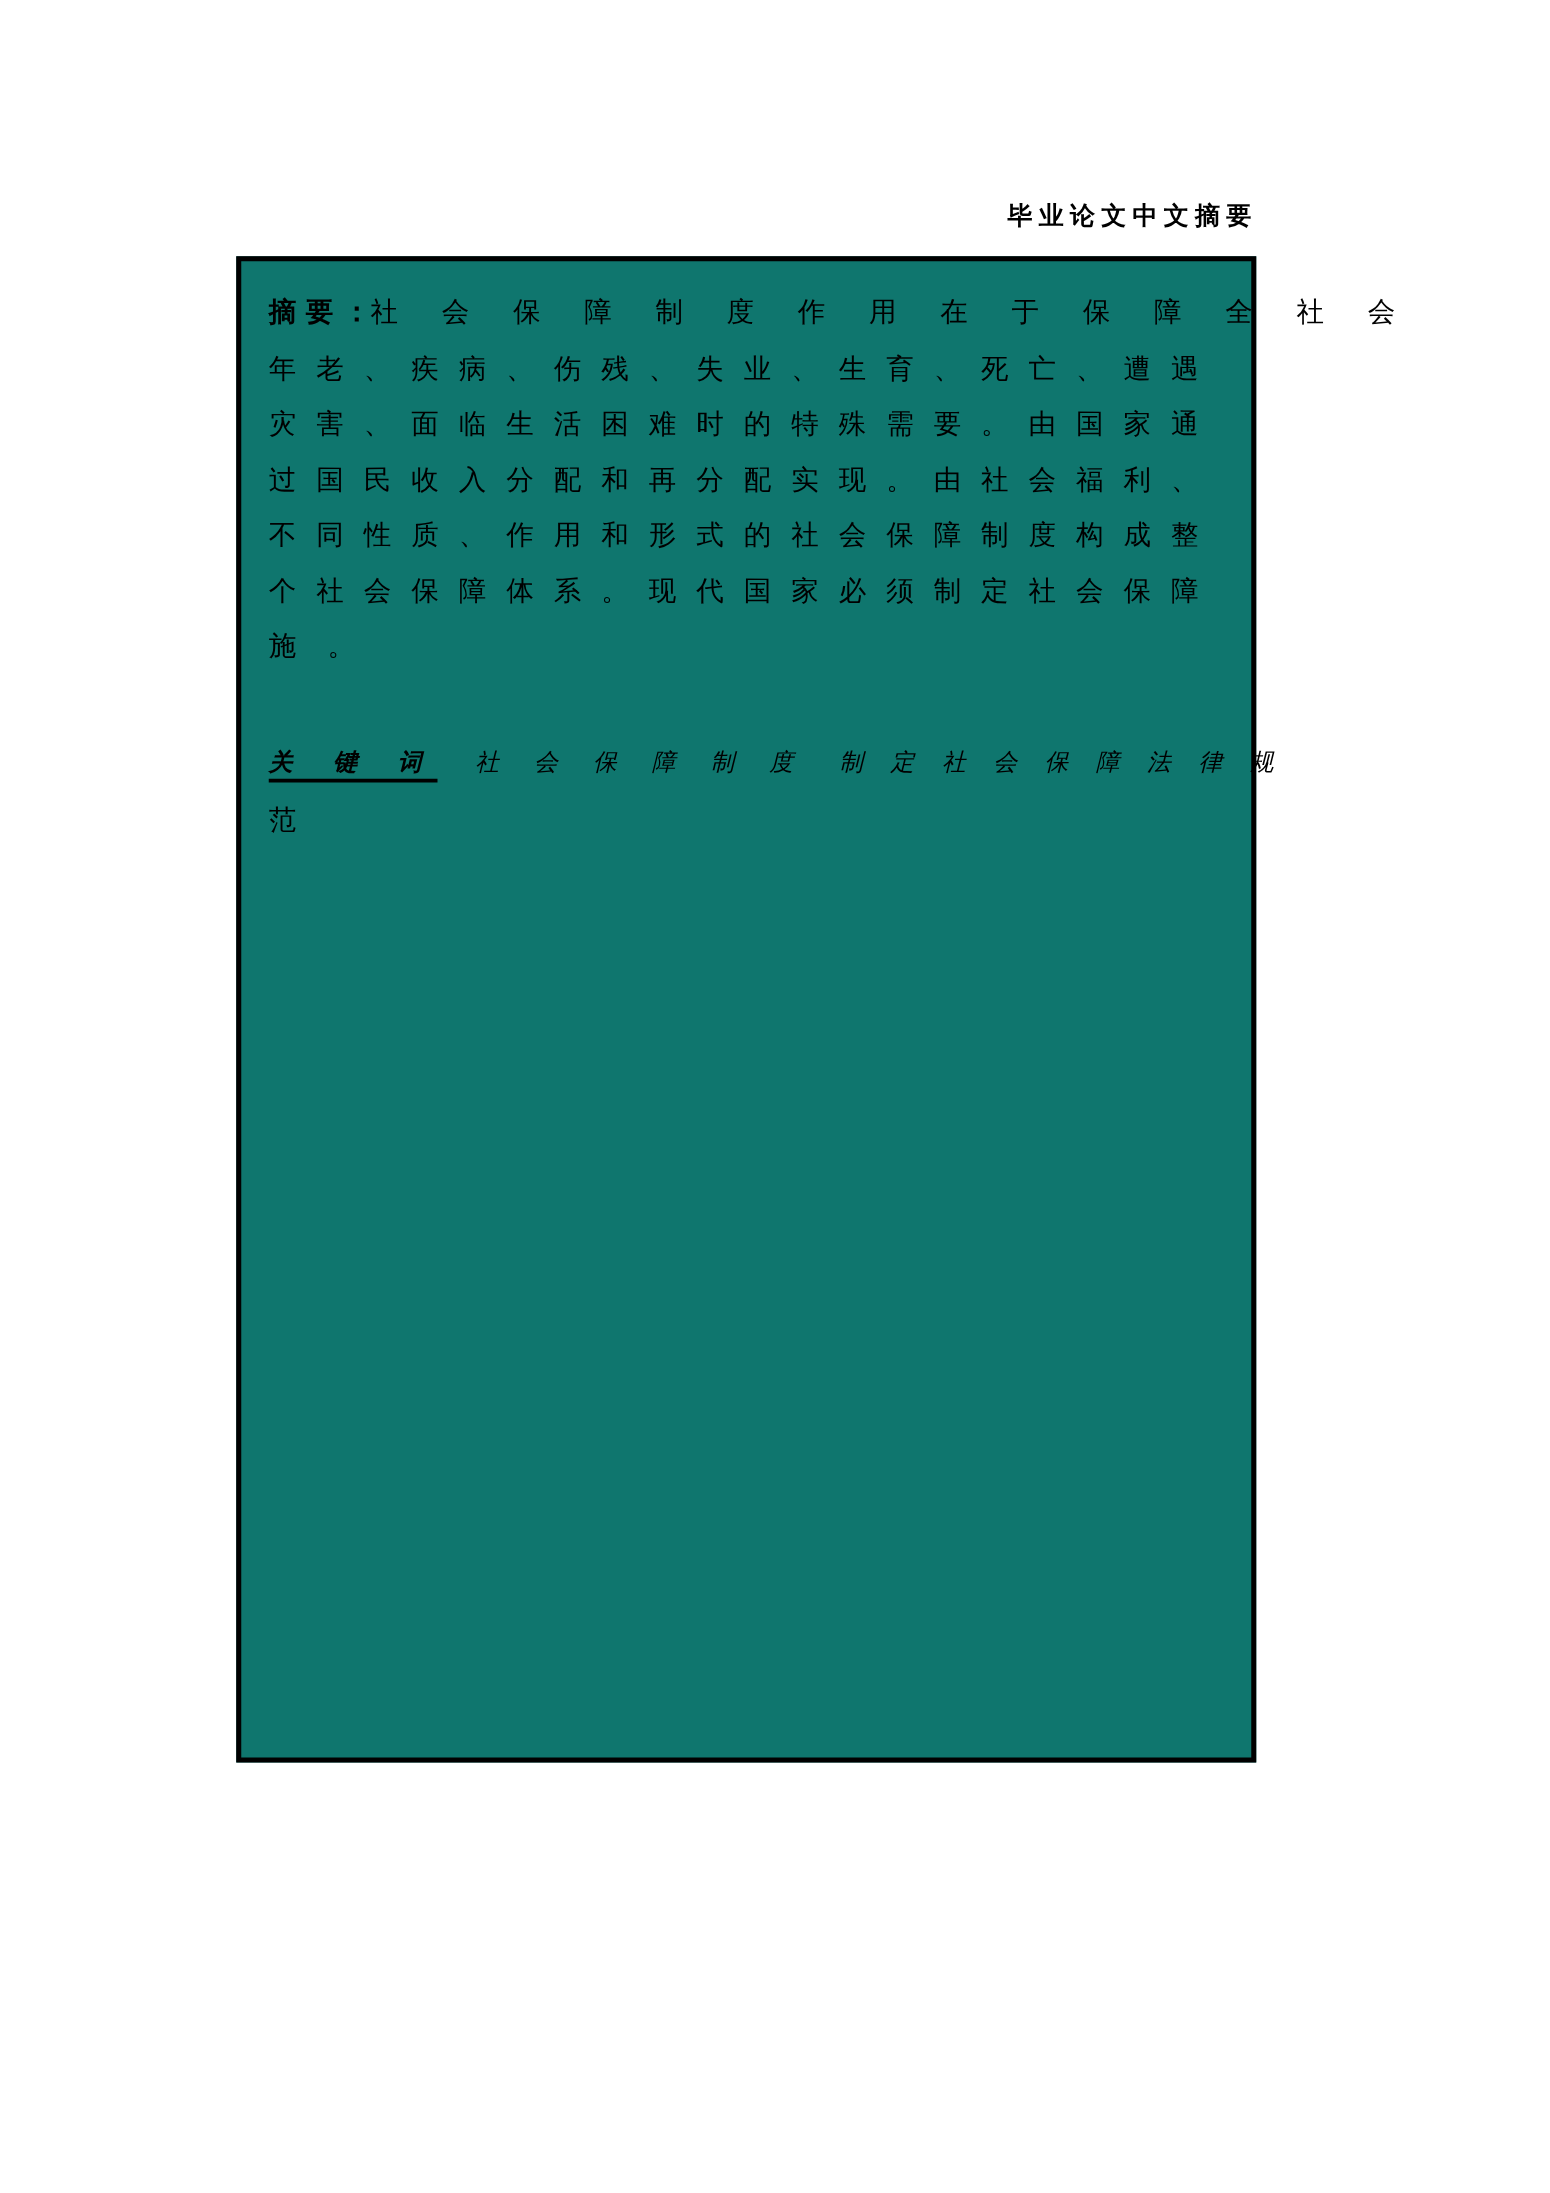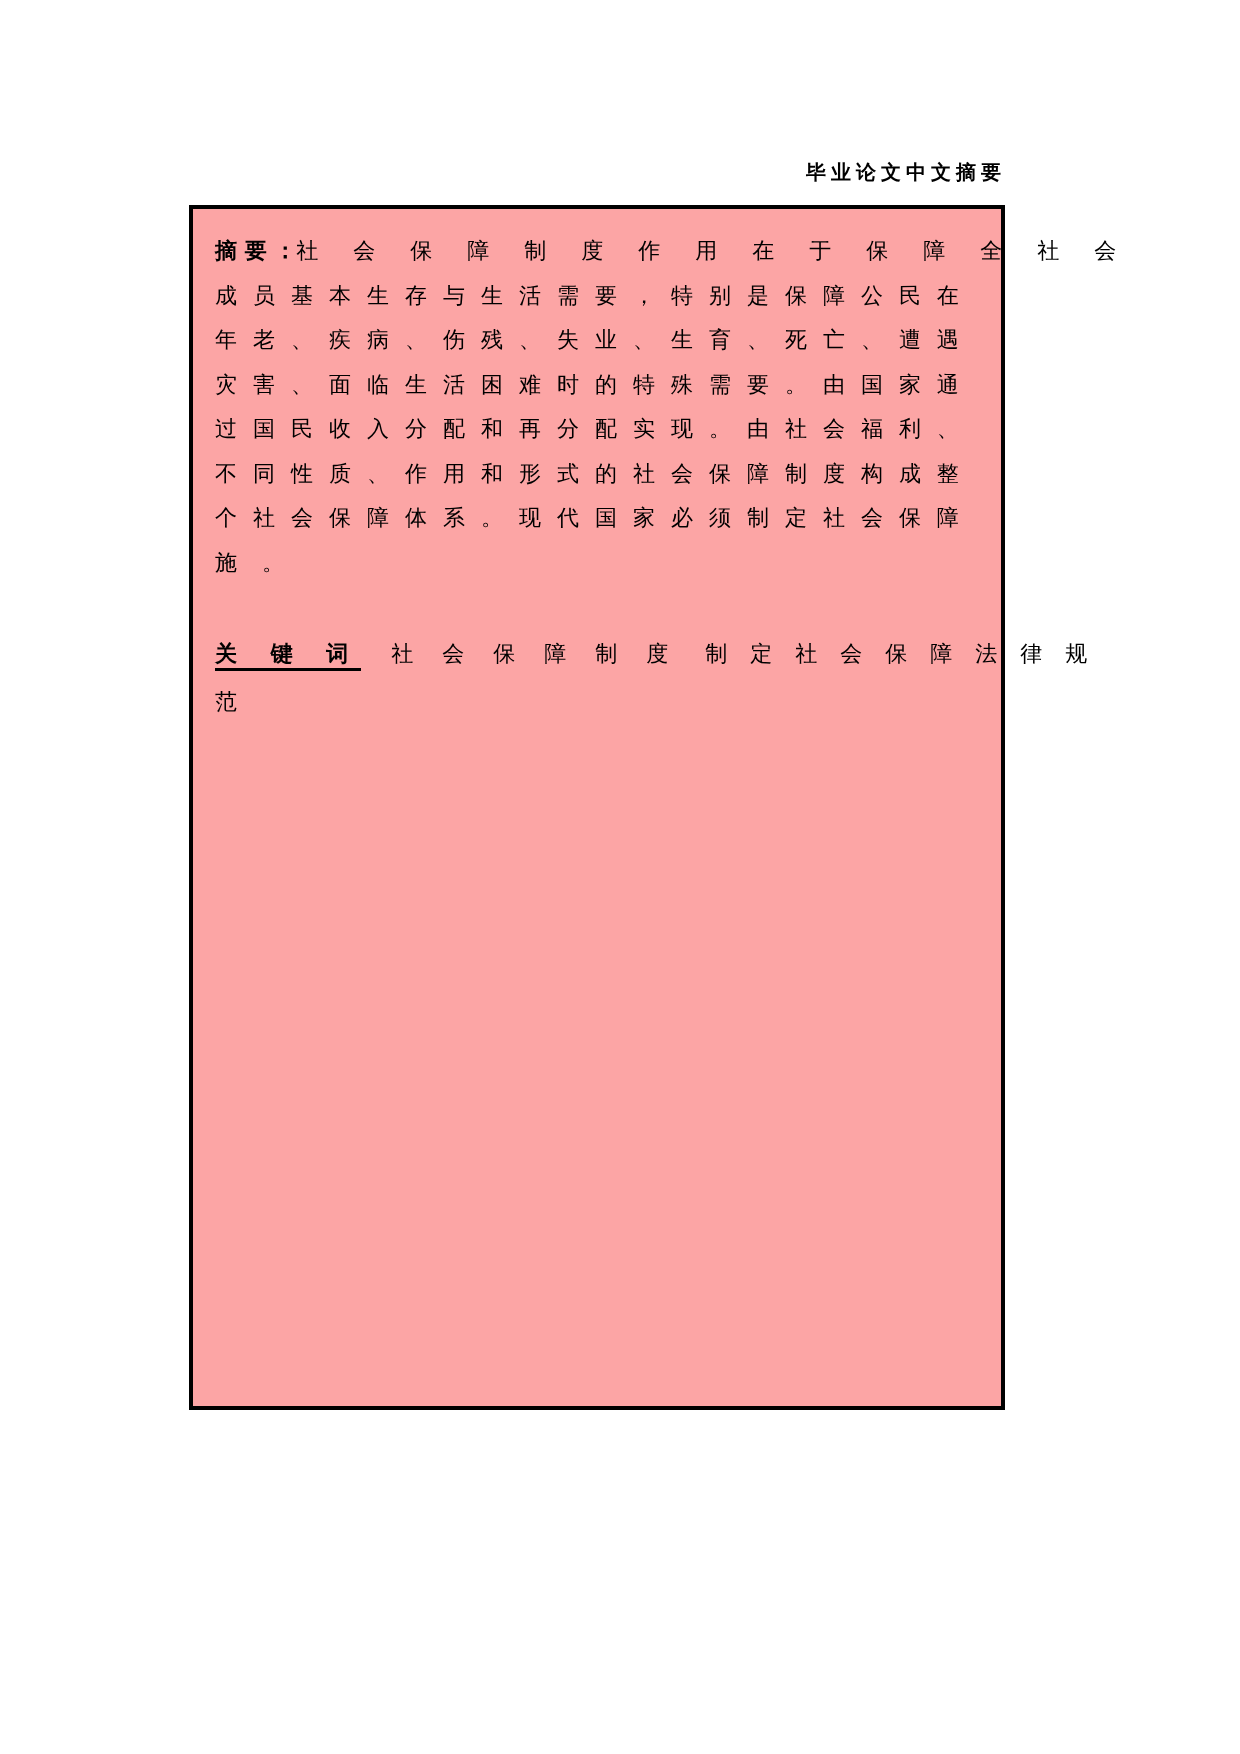"摘 要 ：社 会 保" .abstract-box { background: #fca5a5 -> #0f766e }
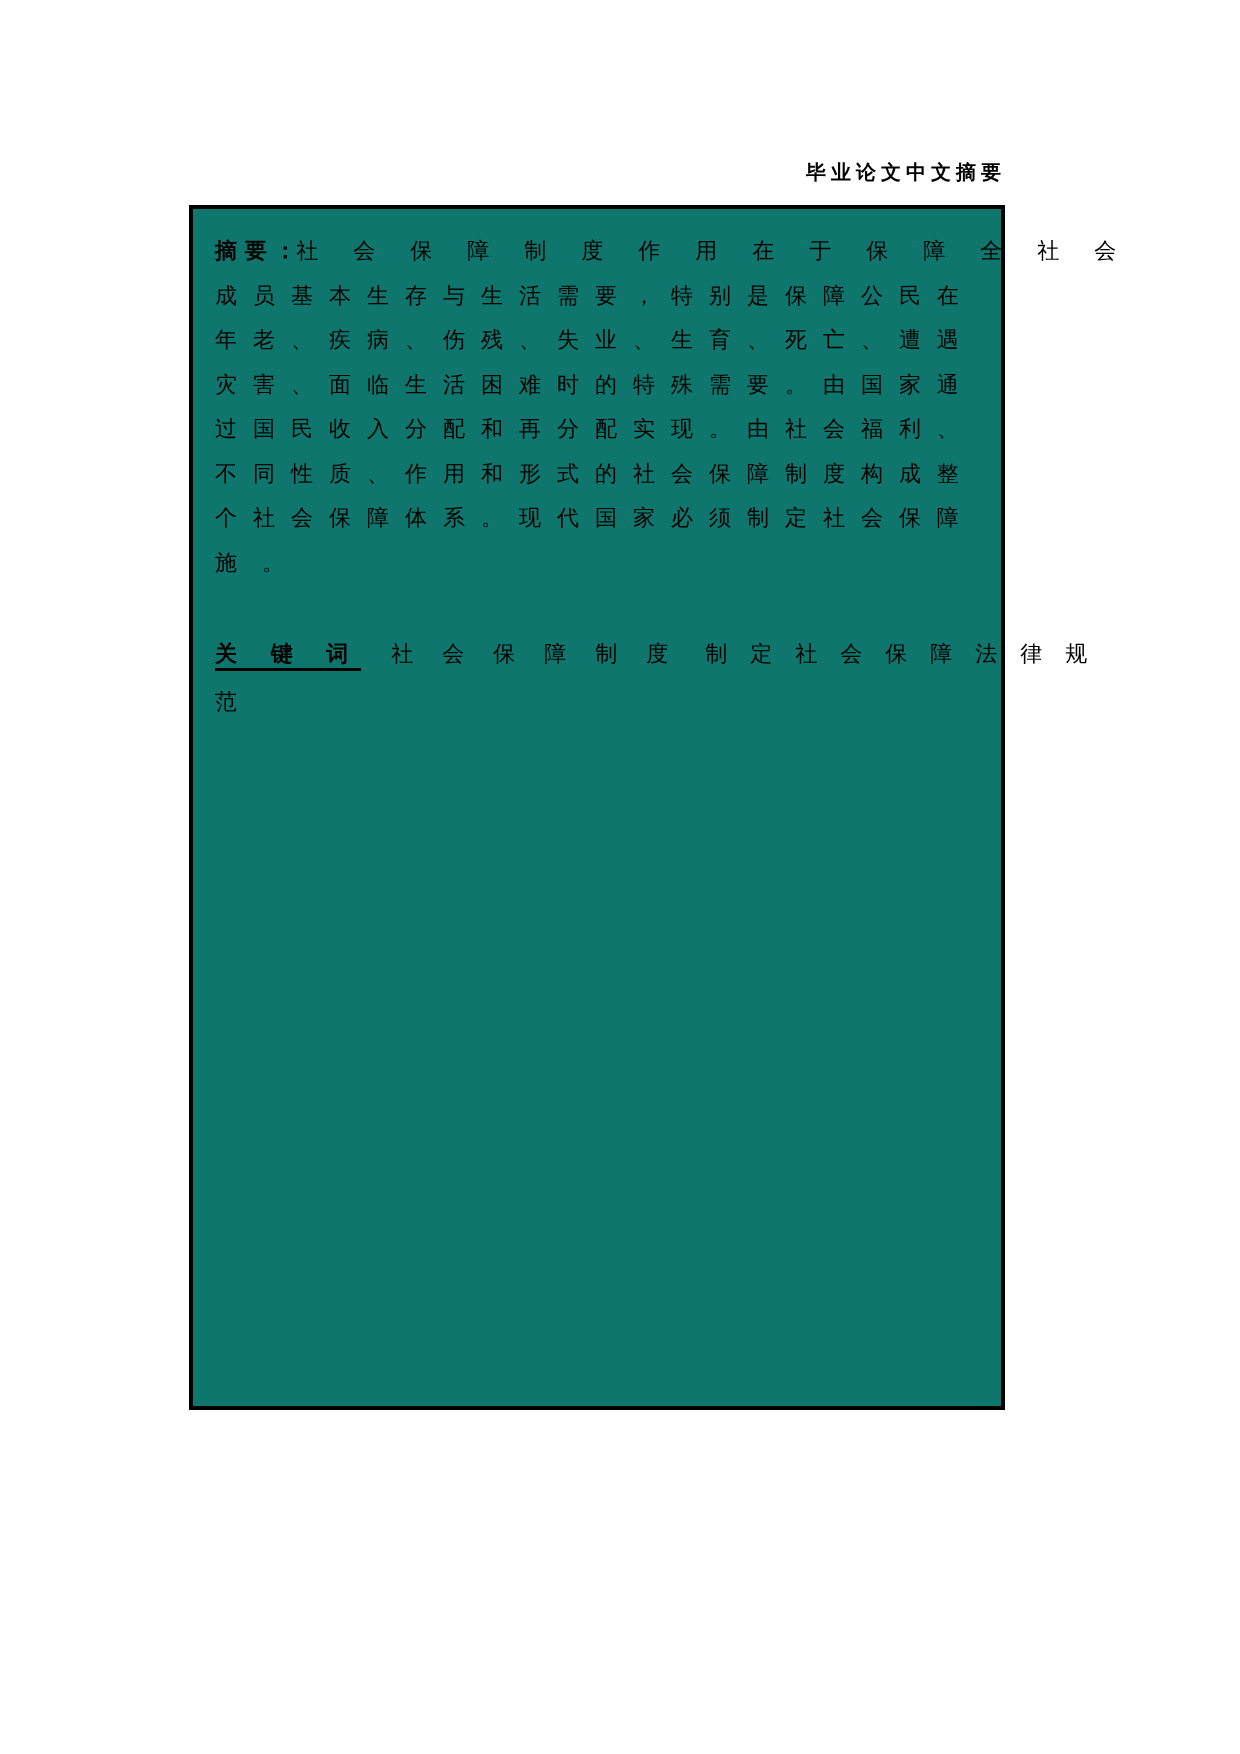"成 员 基 本 生" div.abs-line { html: <div><span>成 员 基 本 生 存 与 生 活 需 要 ， 特 别 是 保 障 公 民 在</span></div> -> none }
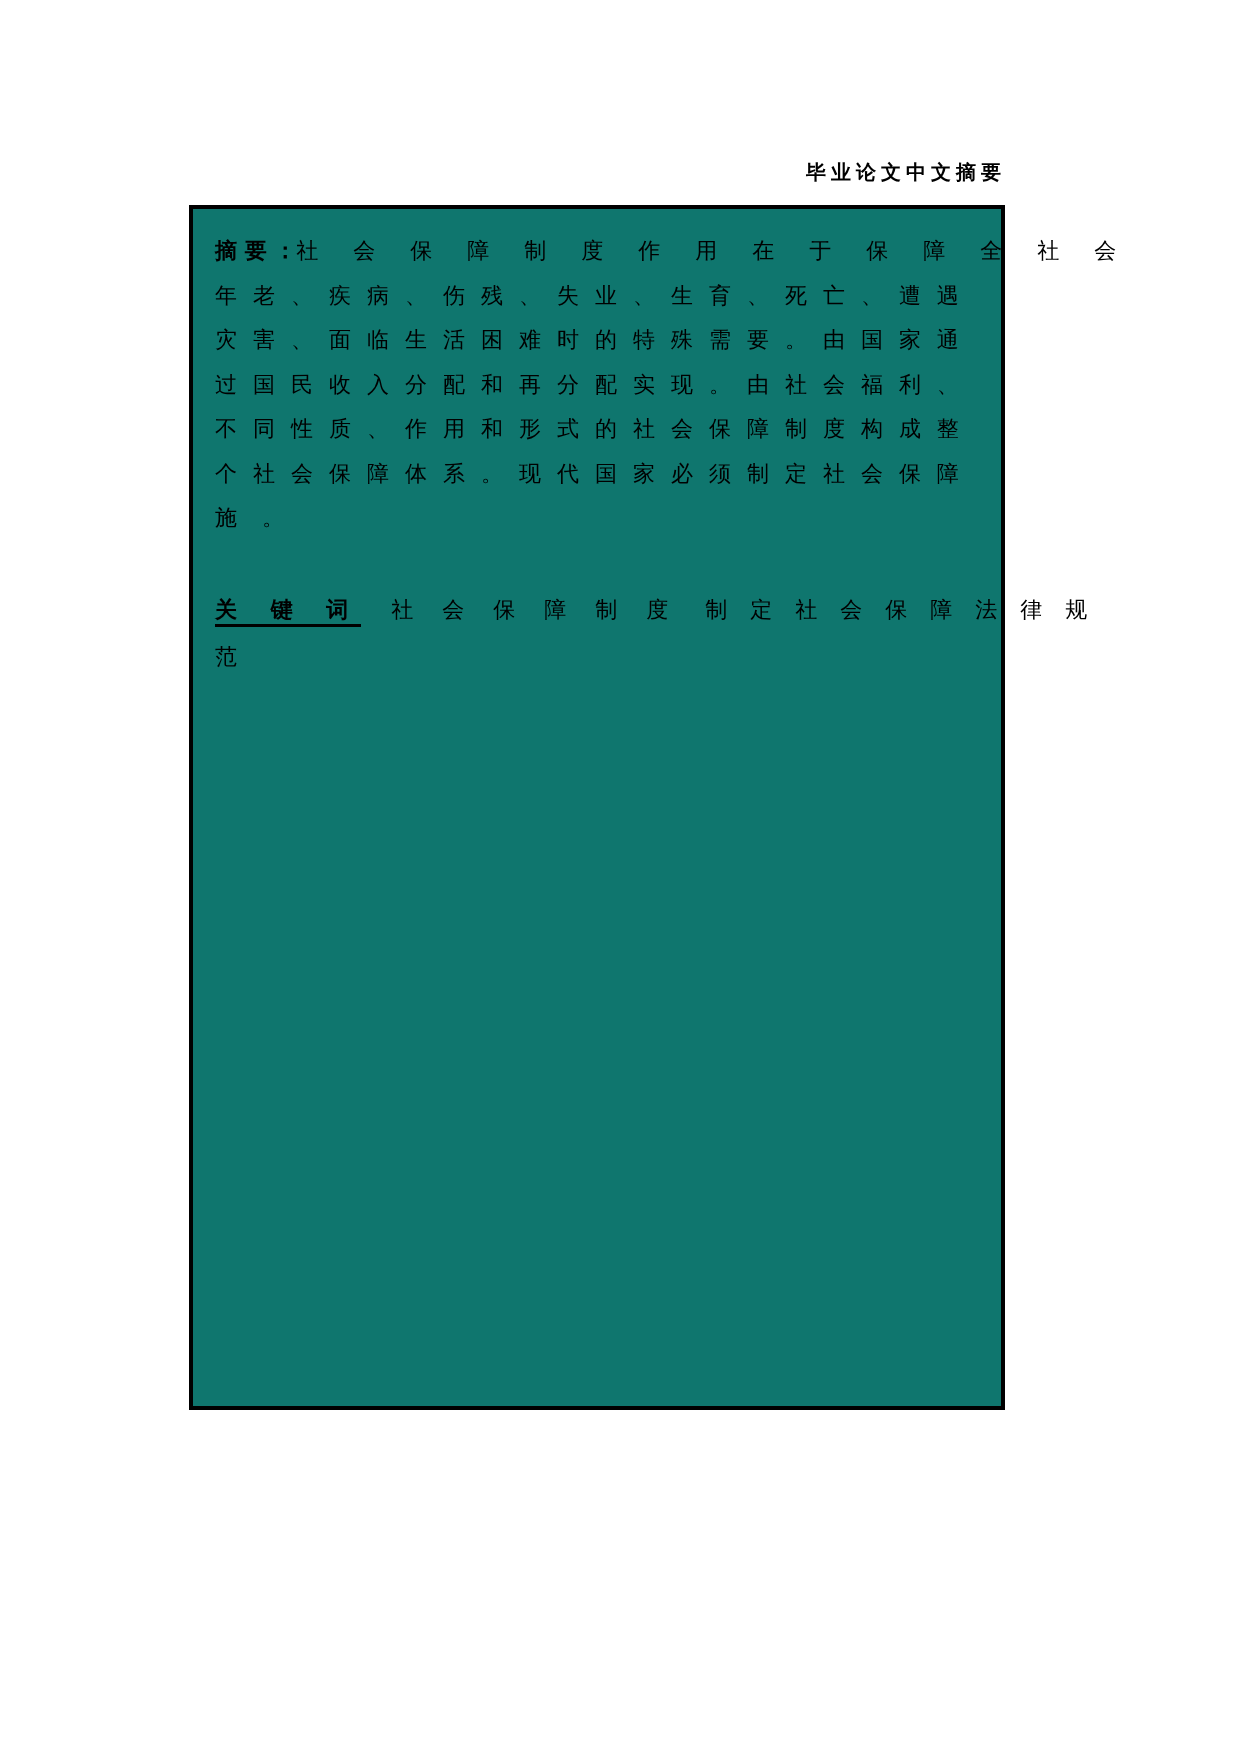"关 键 词 社 会" .kw-line1 { font-size: 22px -> 19px; font-style: none -> italic }
